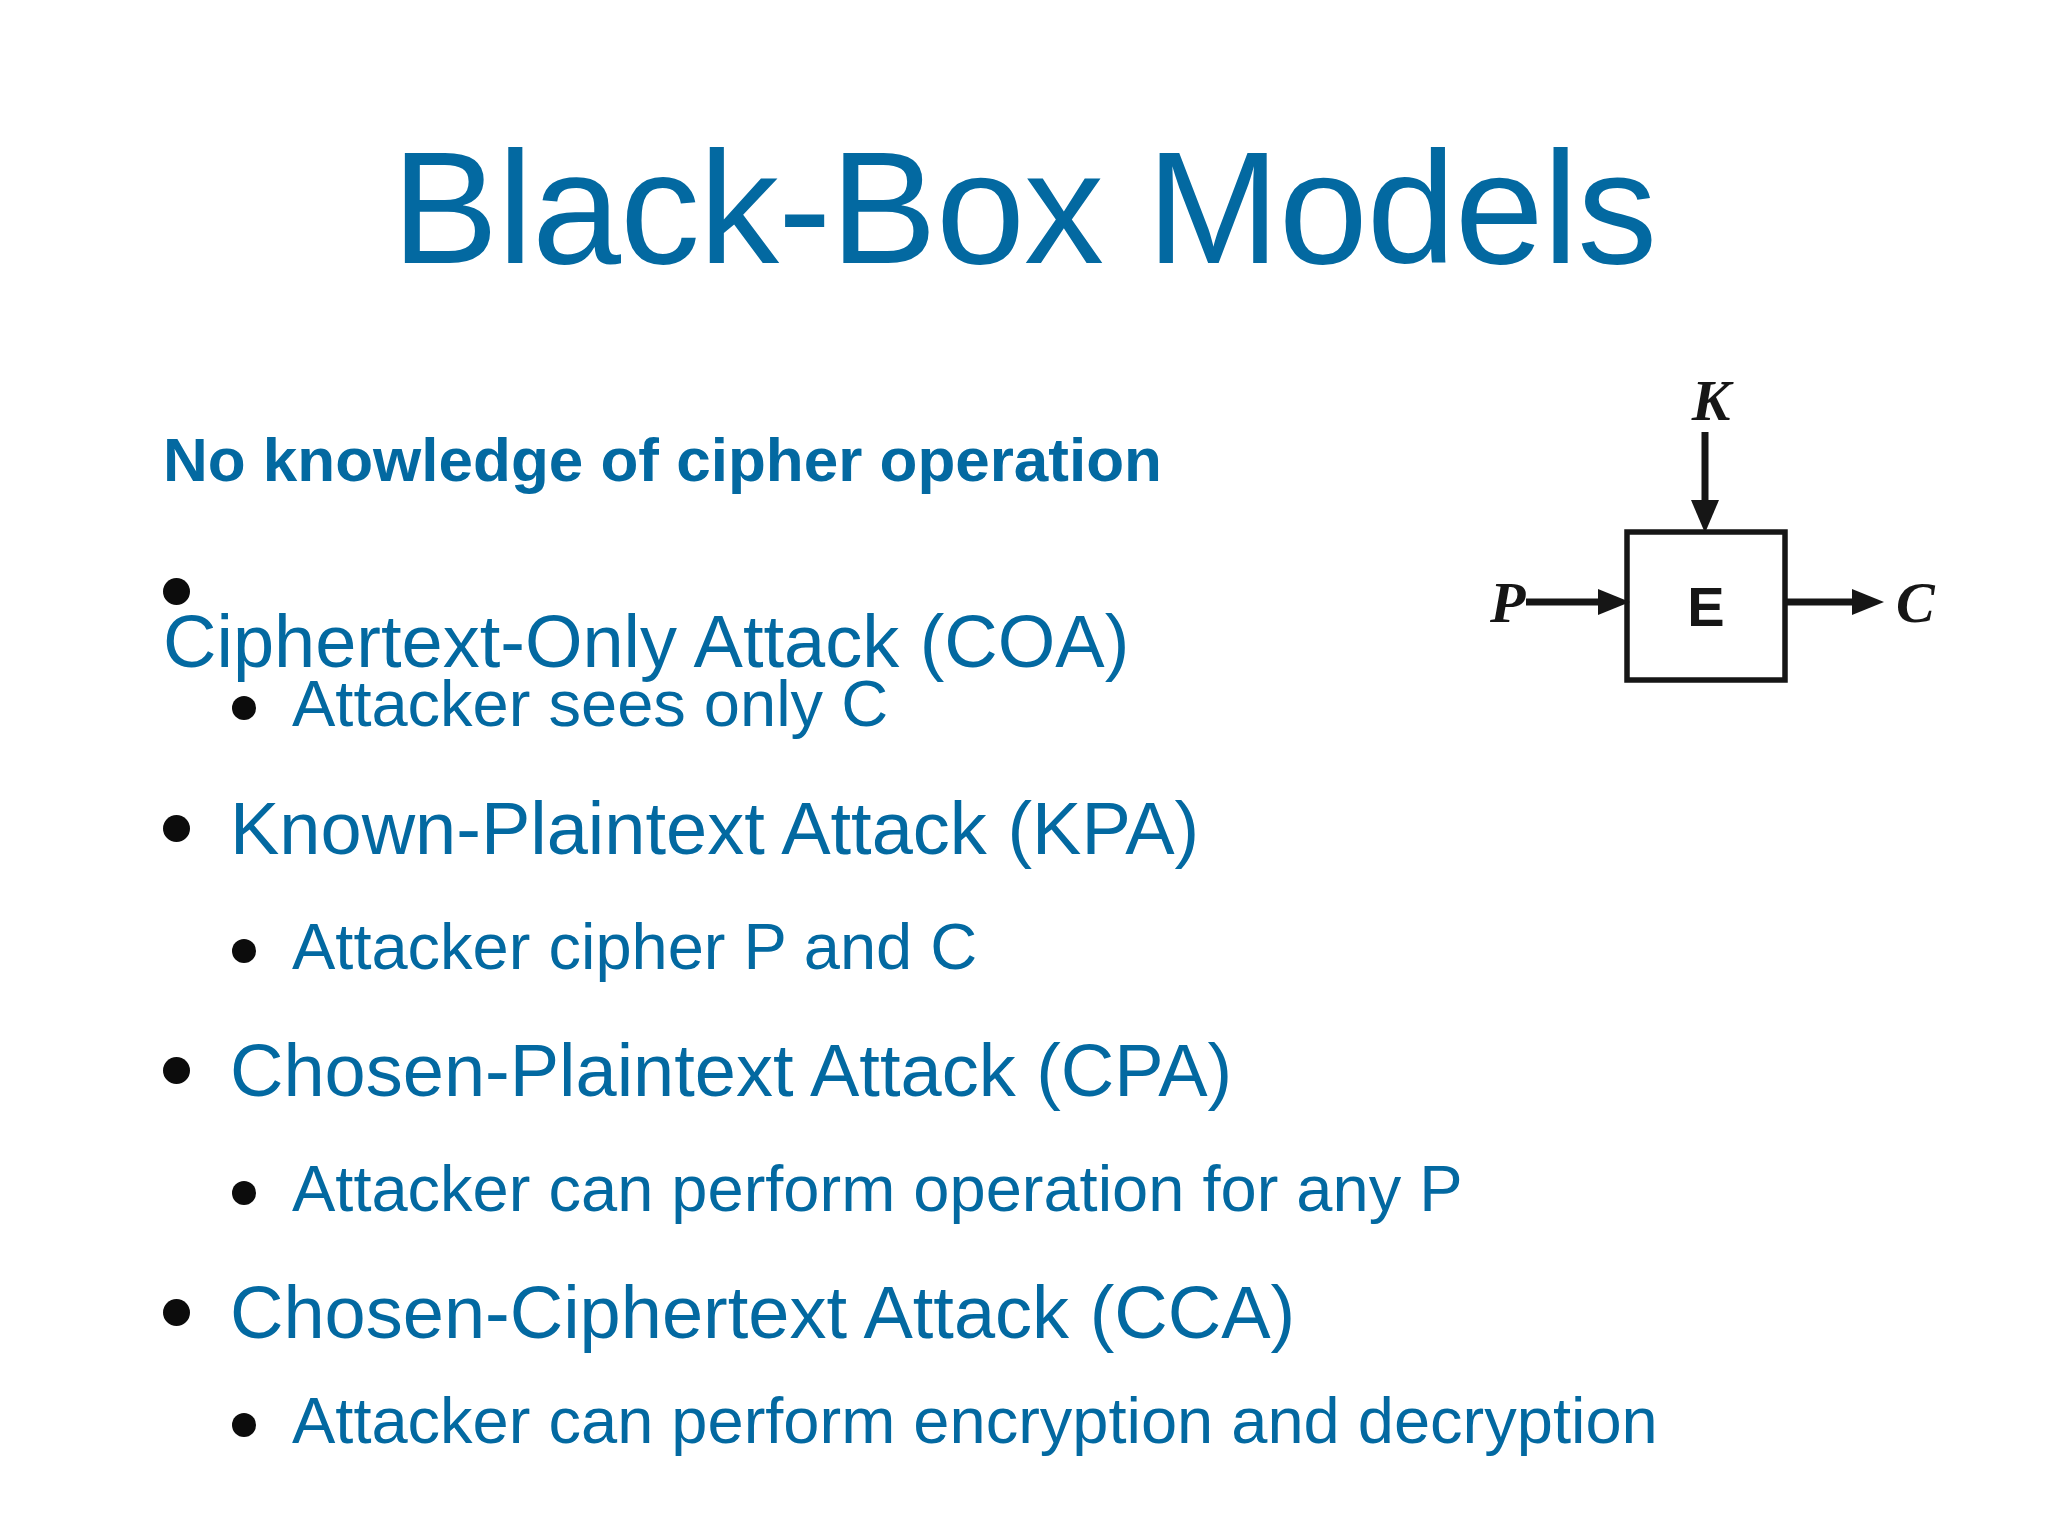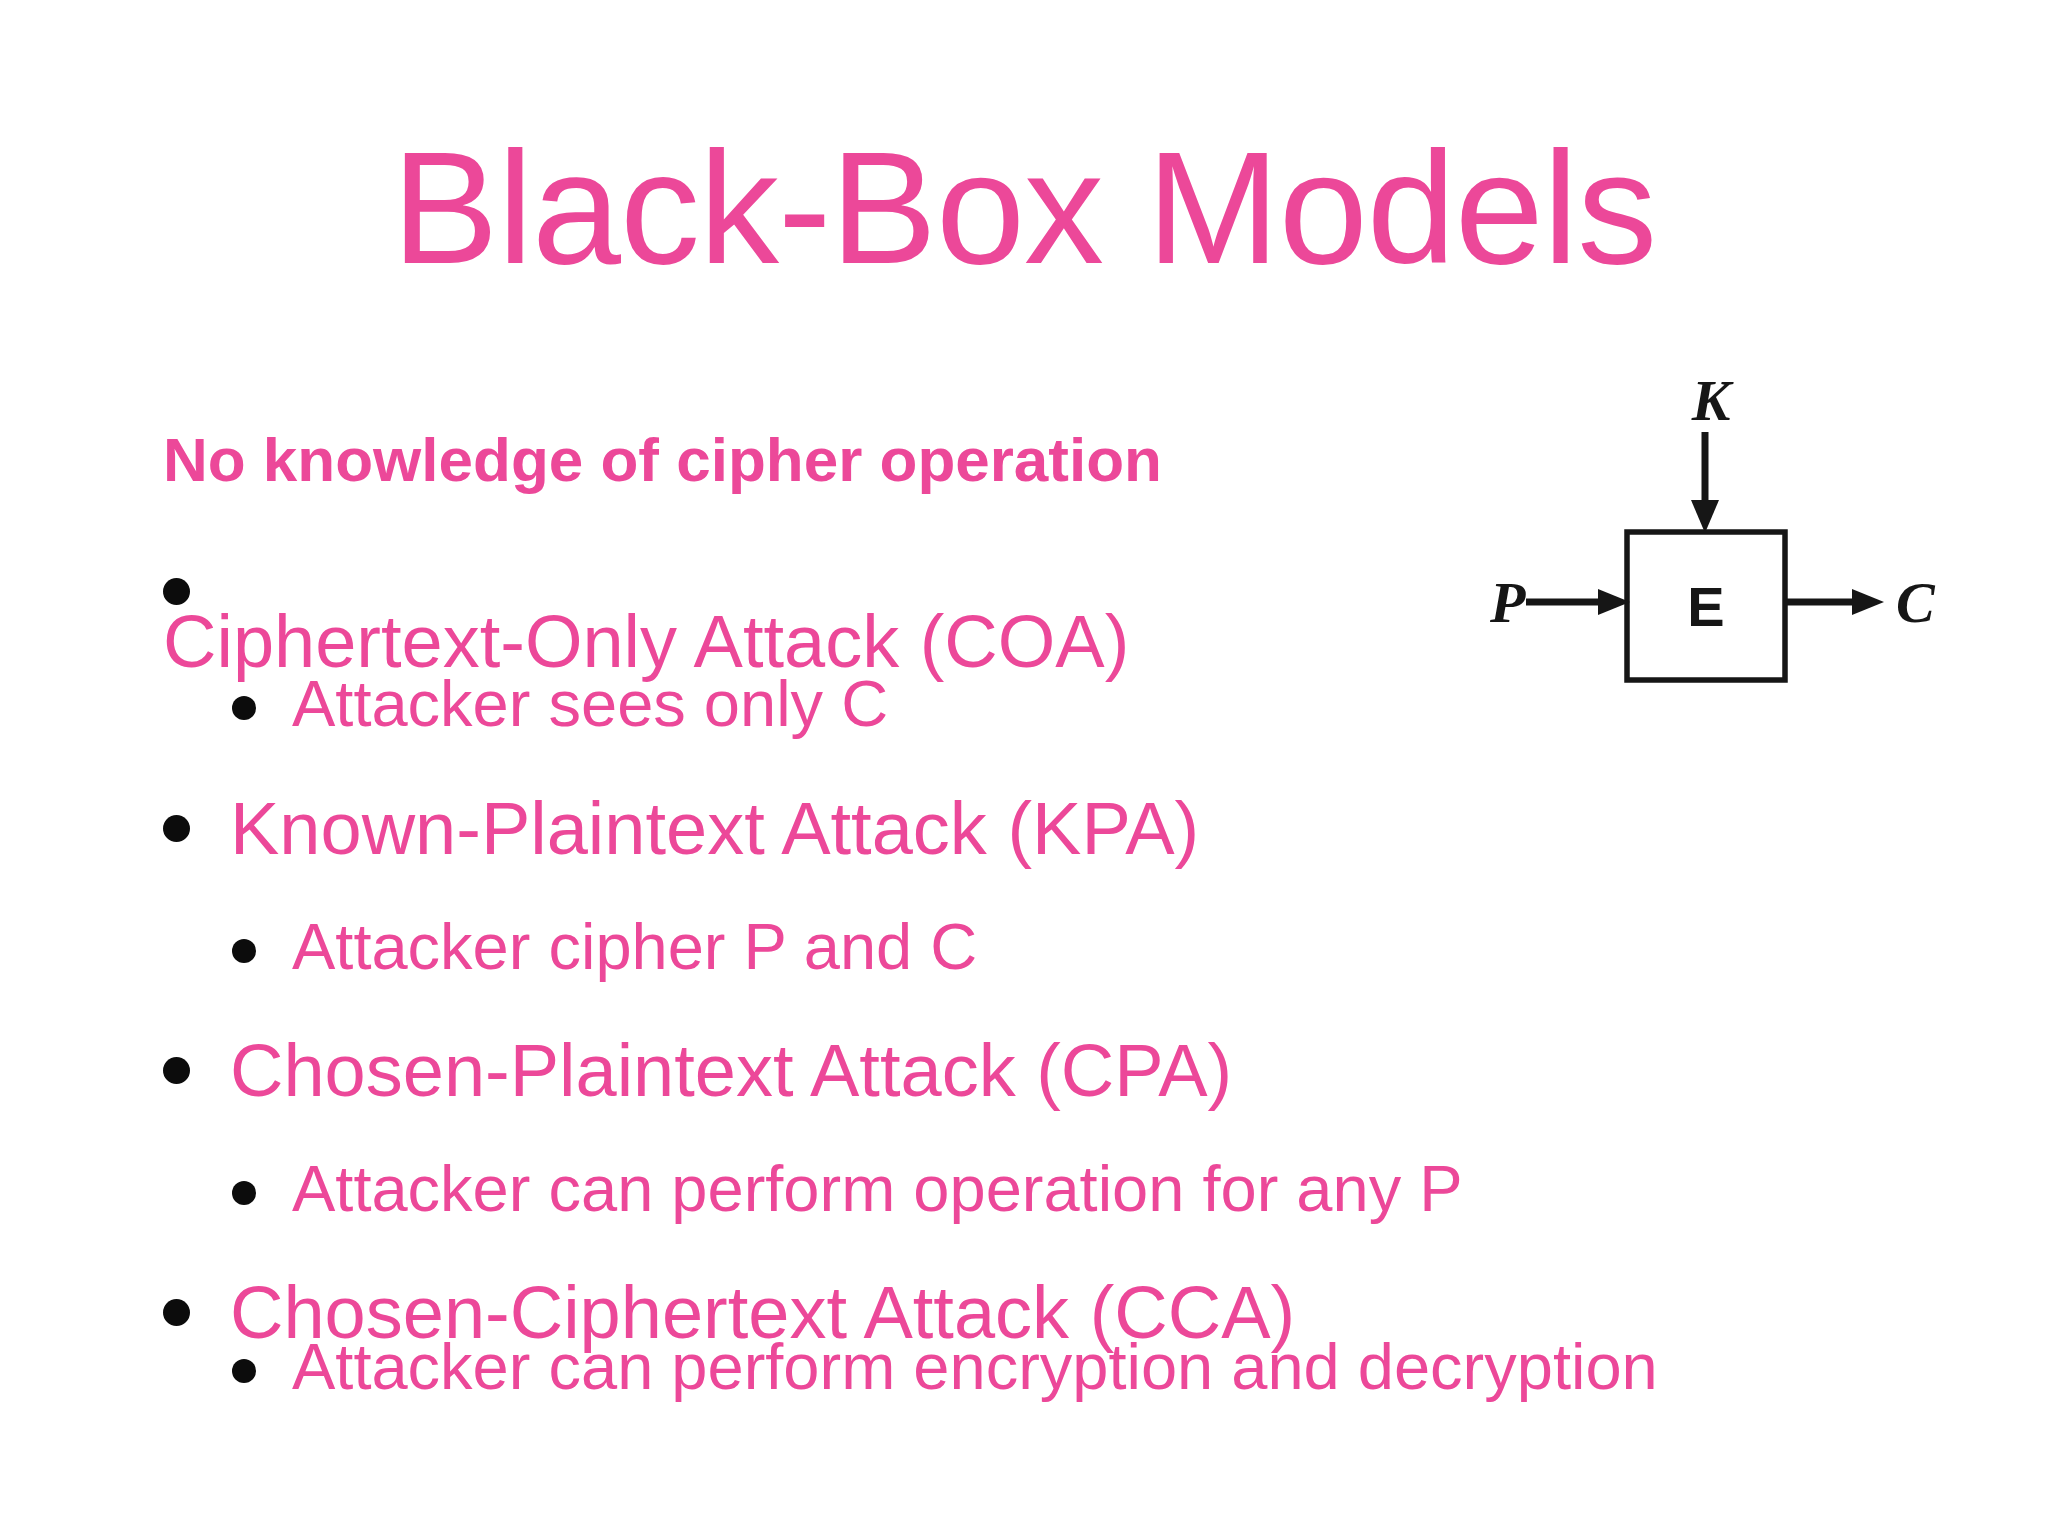"Black-Box Models" .slide { color: #ec4899 -> #0369a1 }
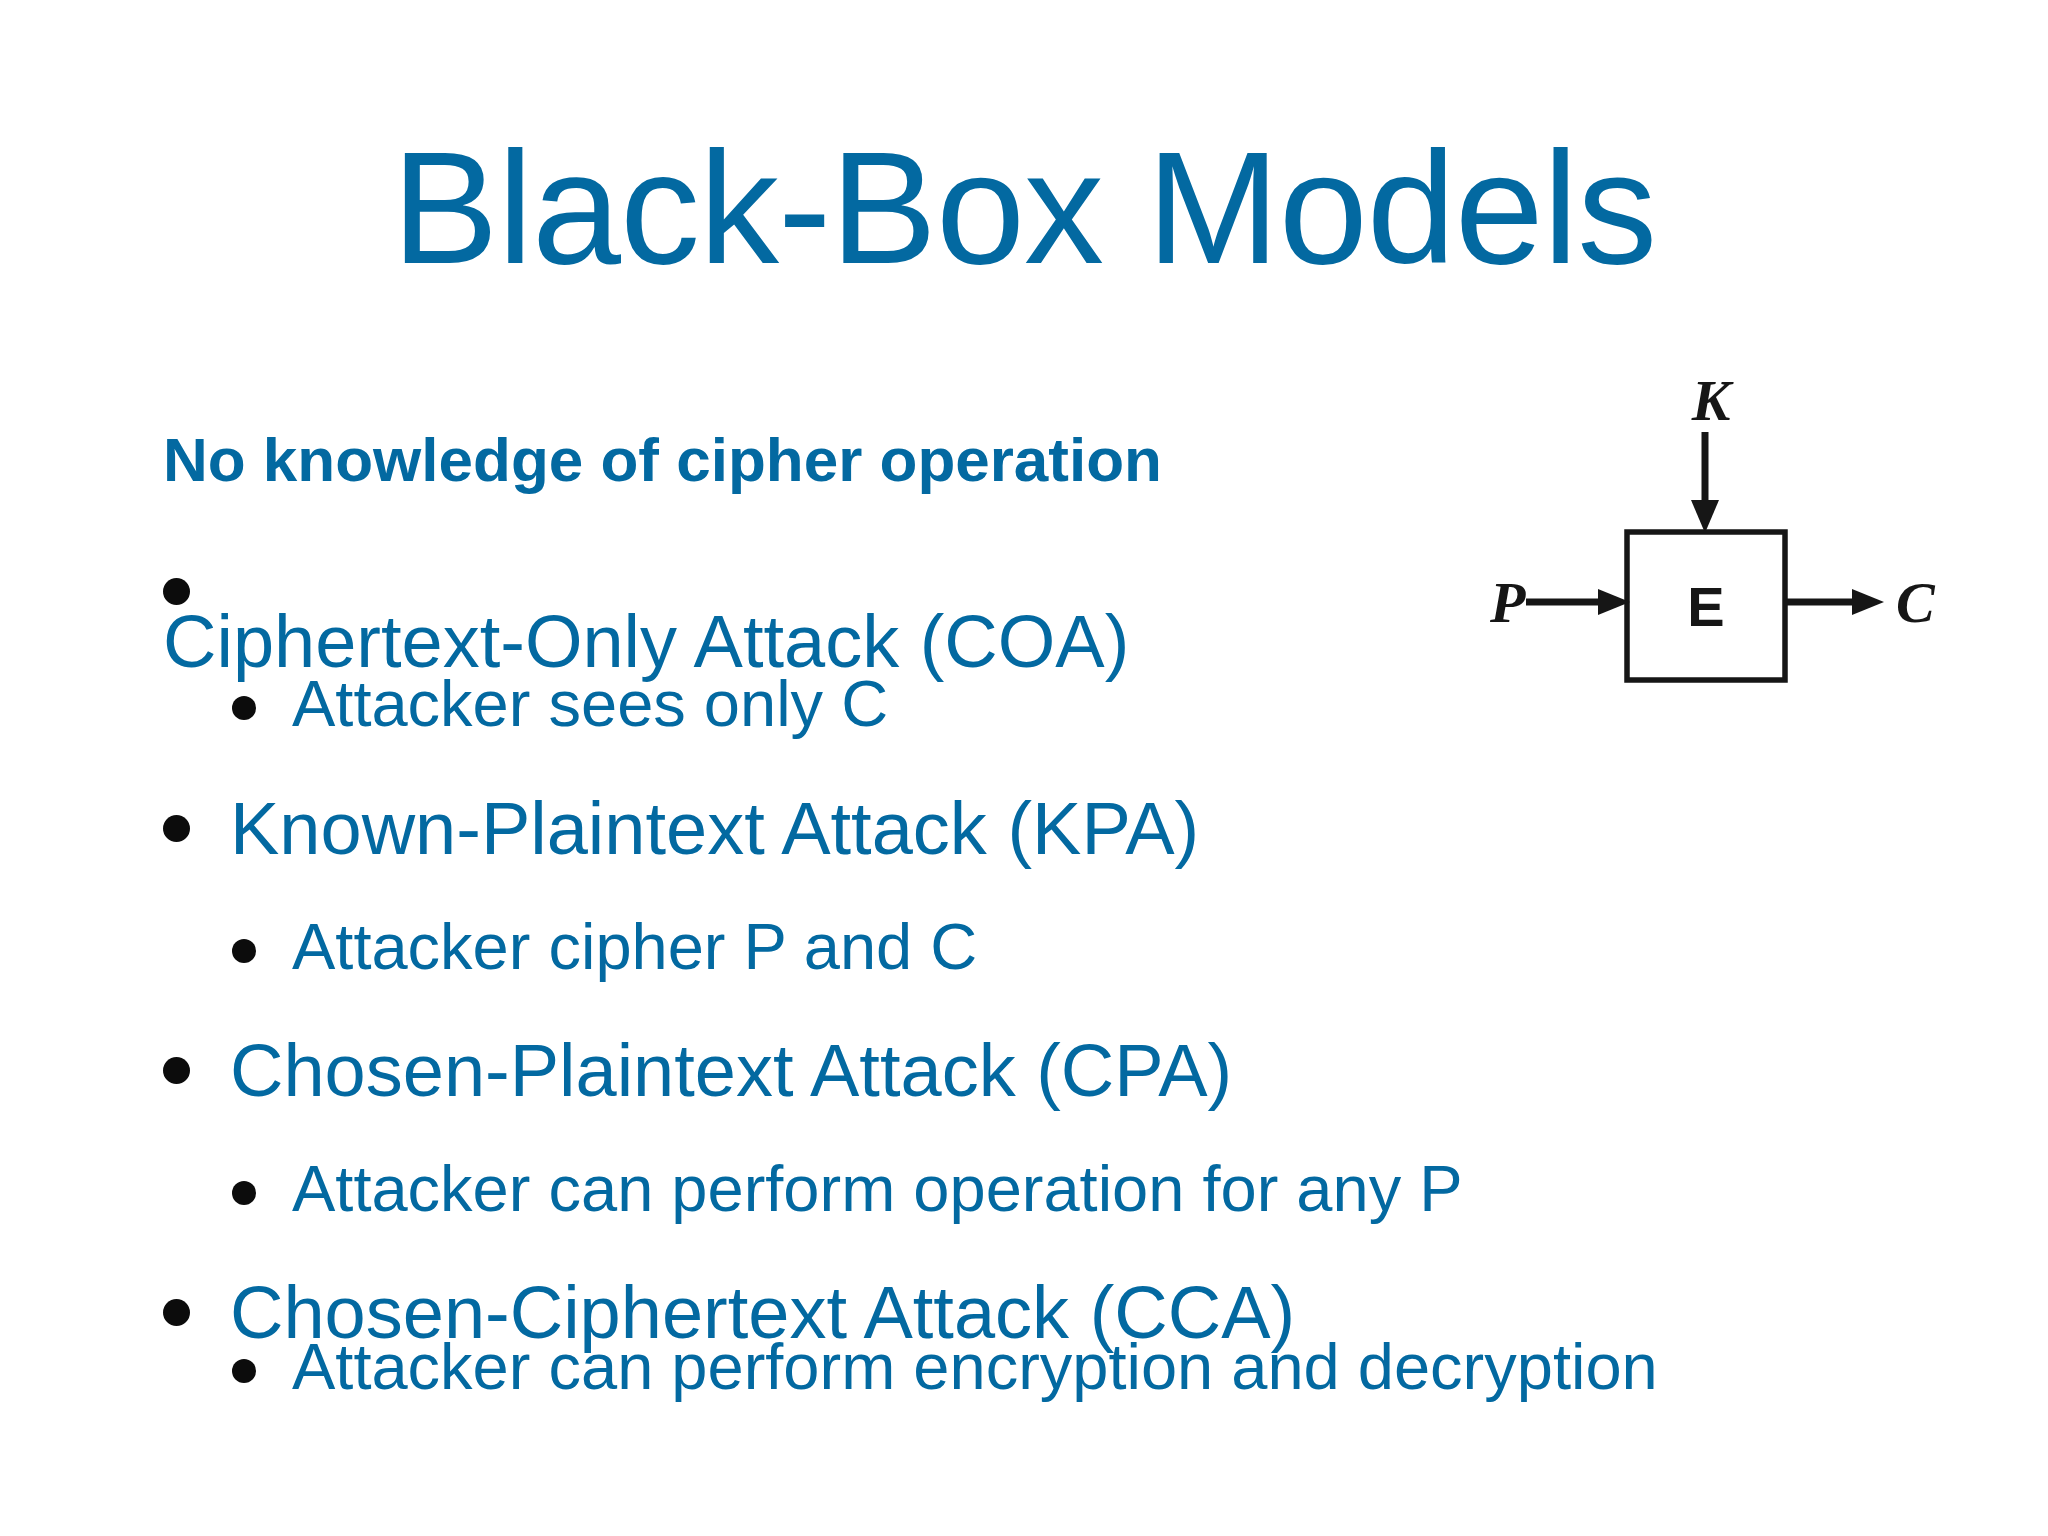"Attacker can perform encryption and" .s4 { top: 1334px -> 1388px }
